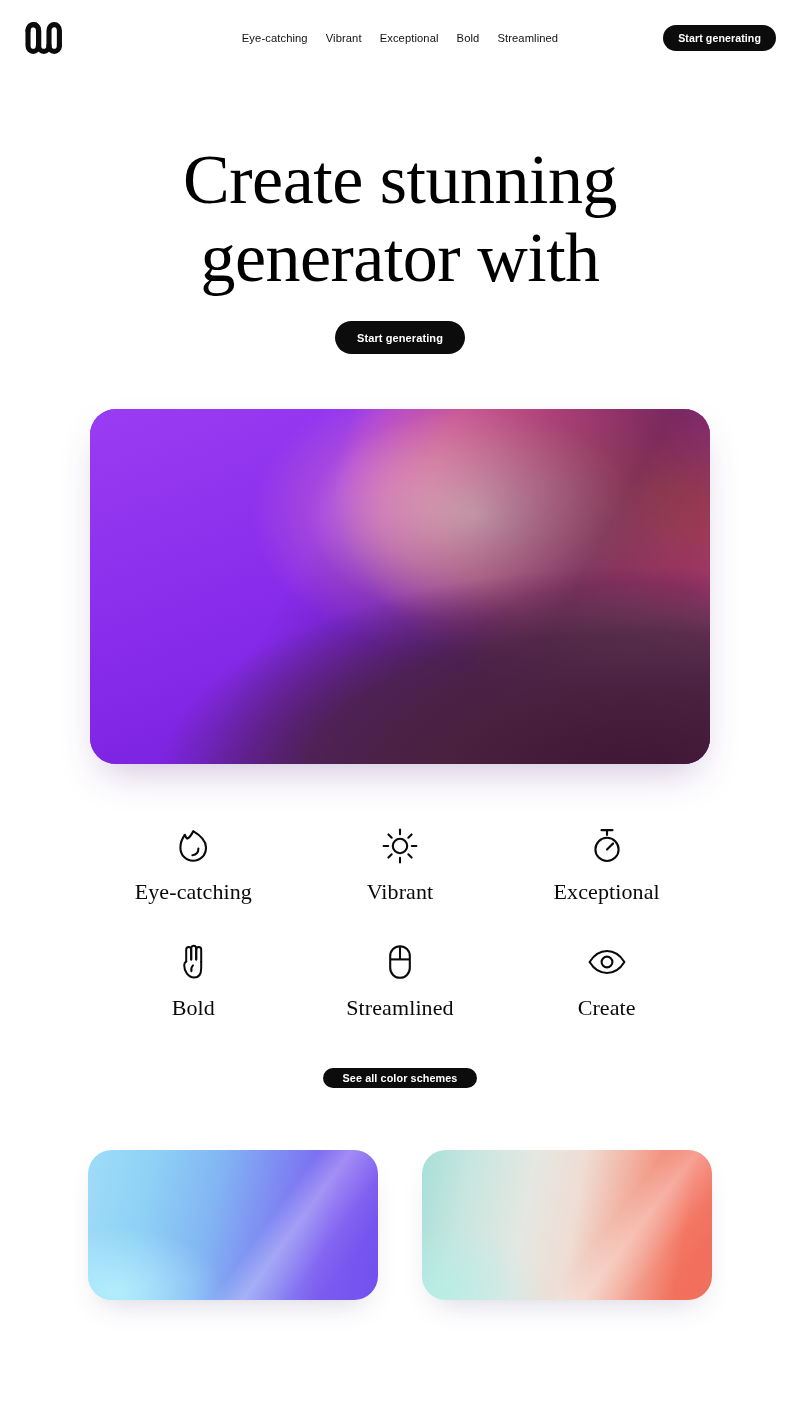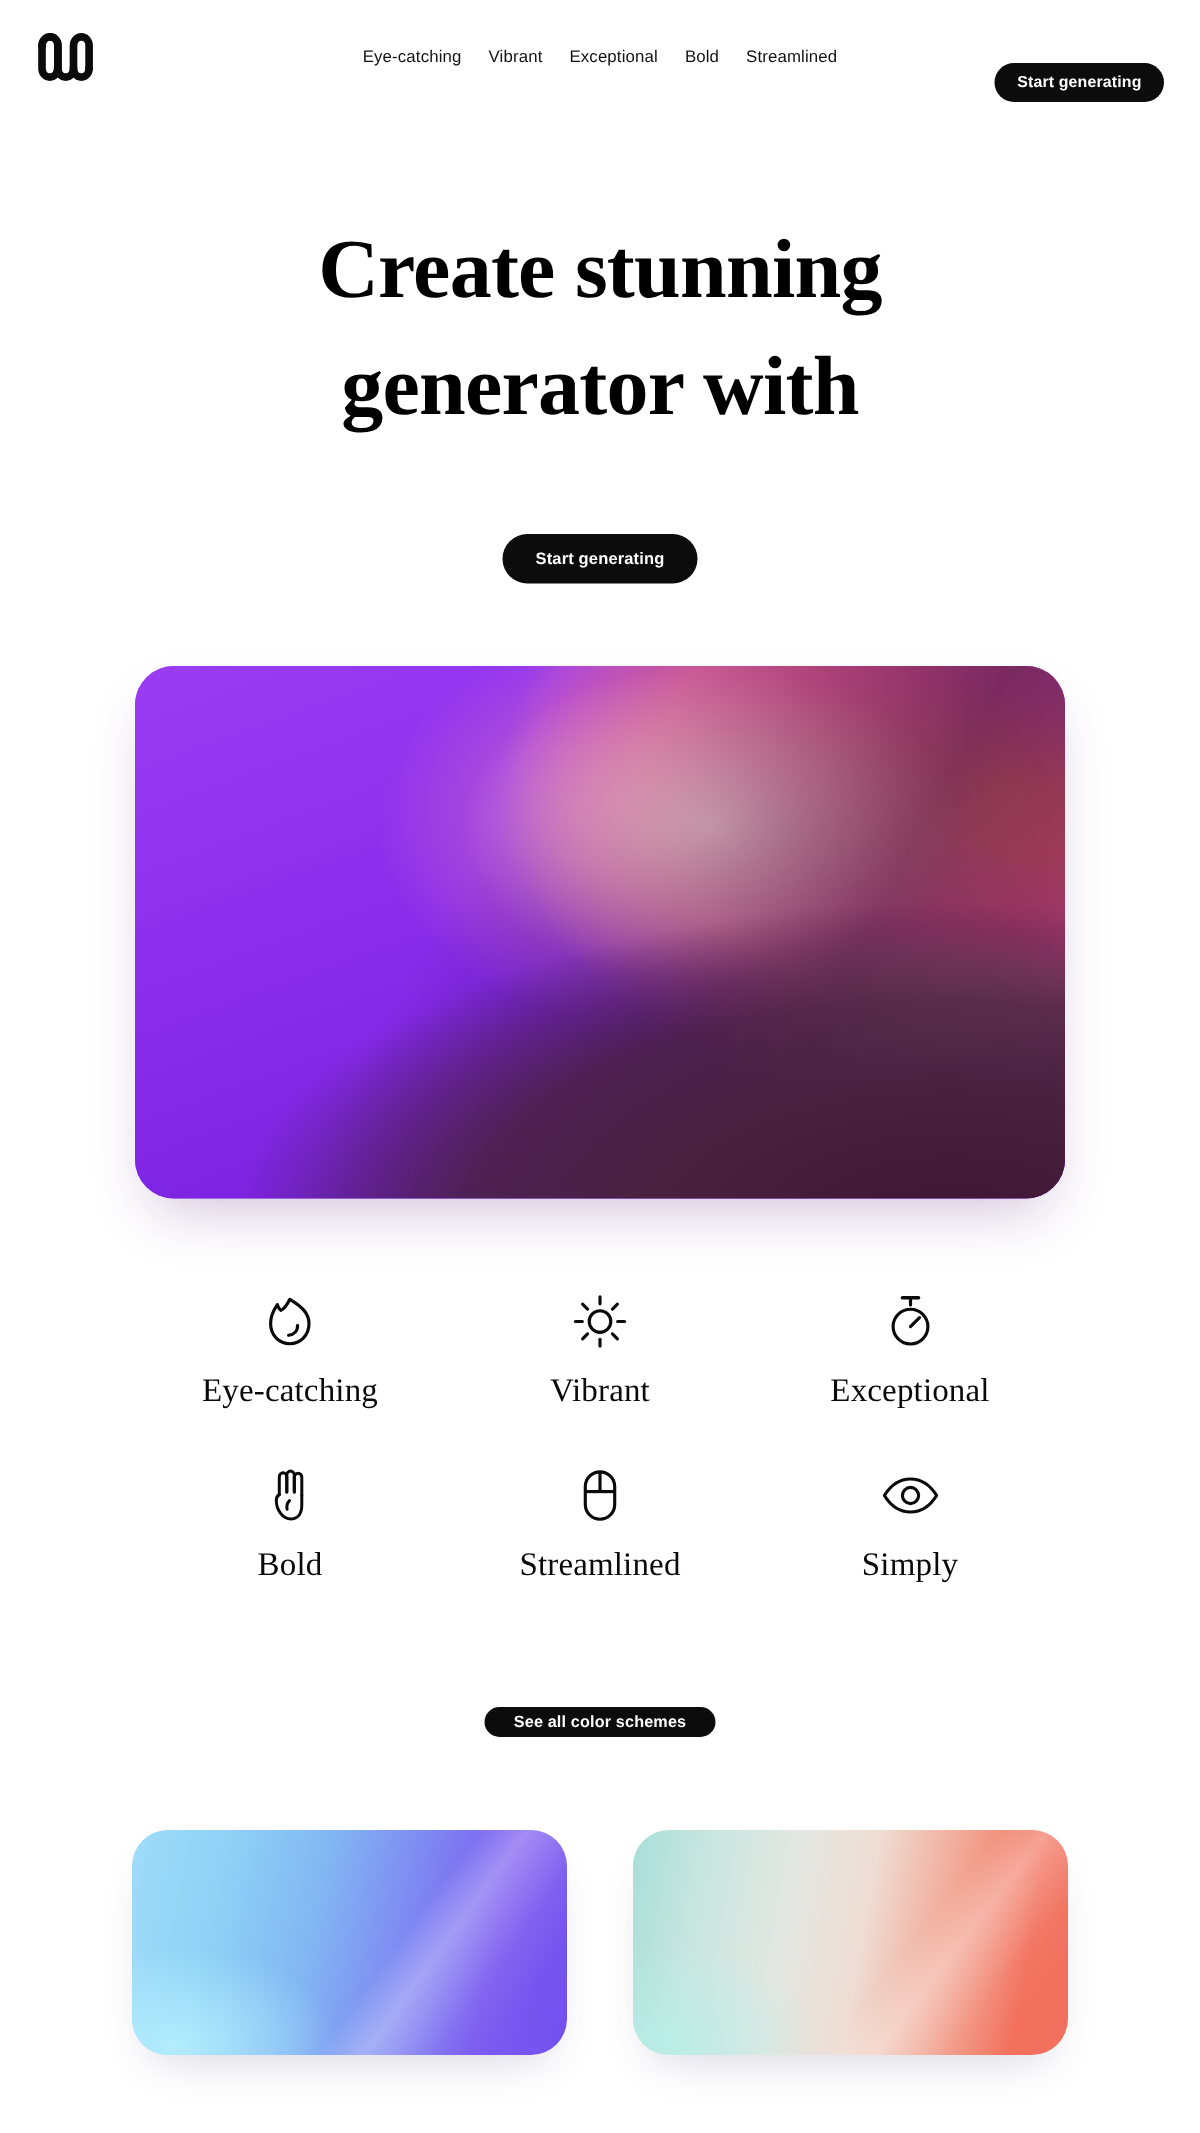"Start generating" .btn-pill { margin-top: 35px -> none }
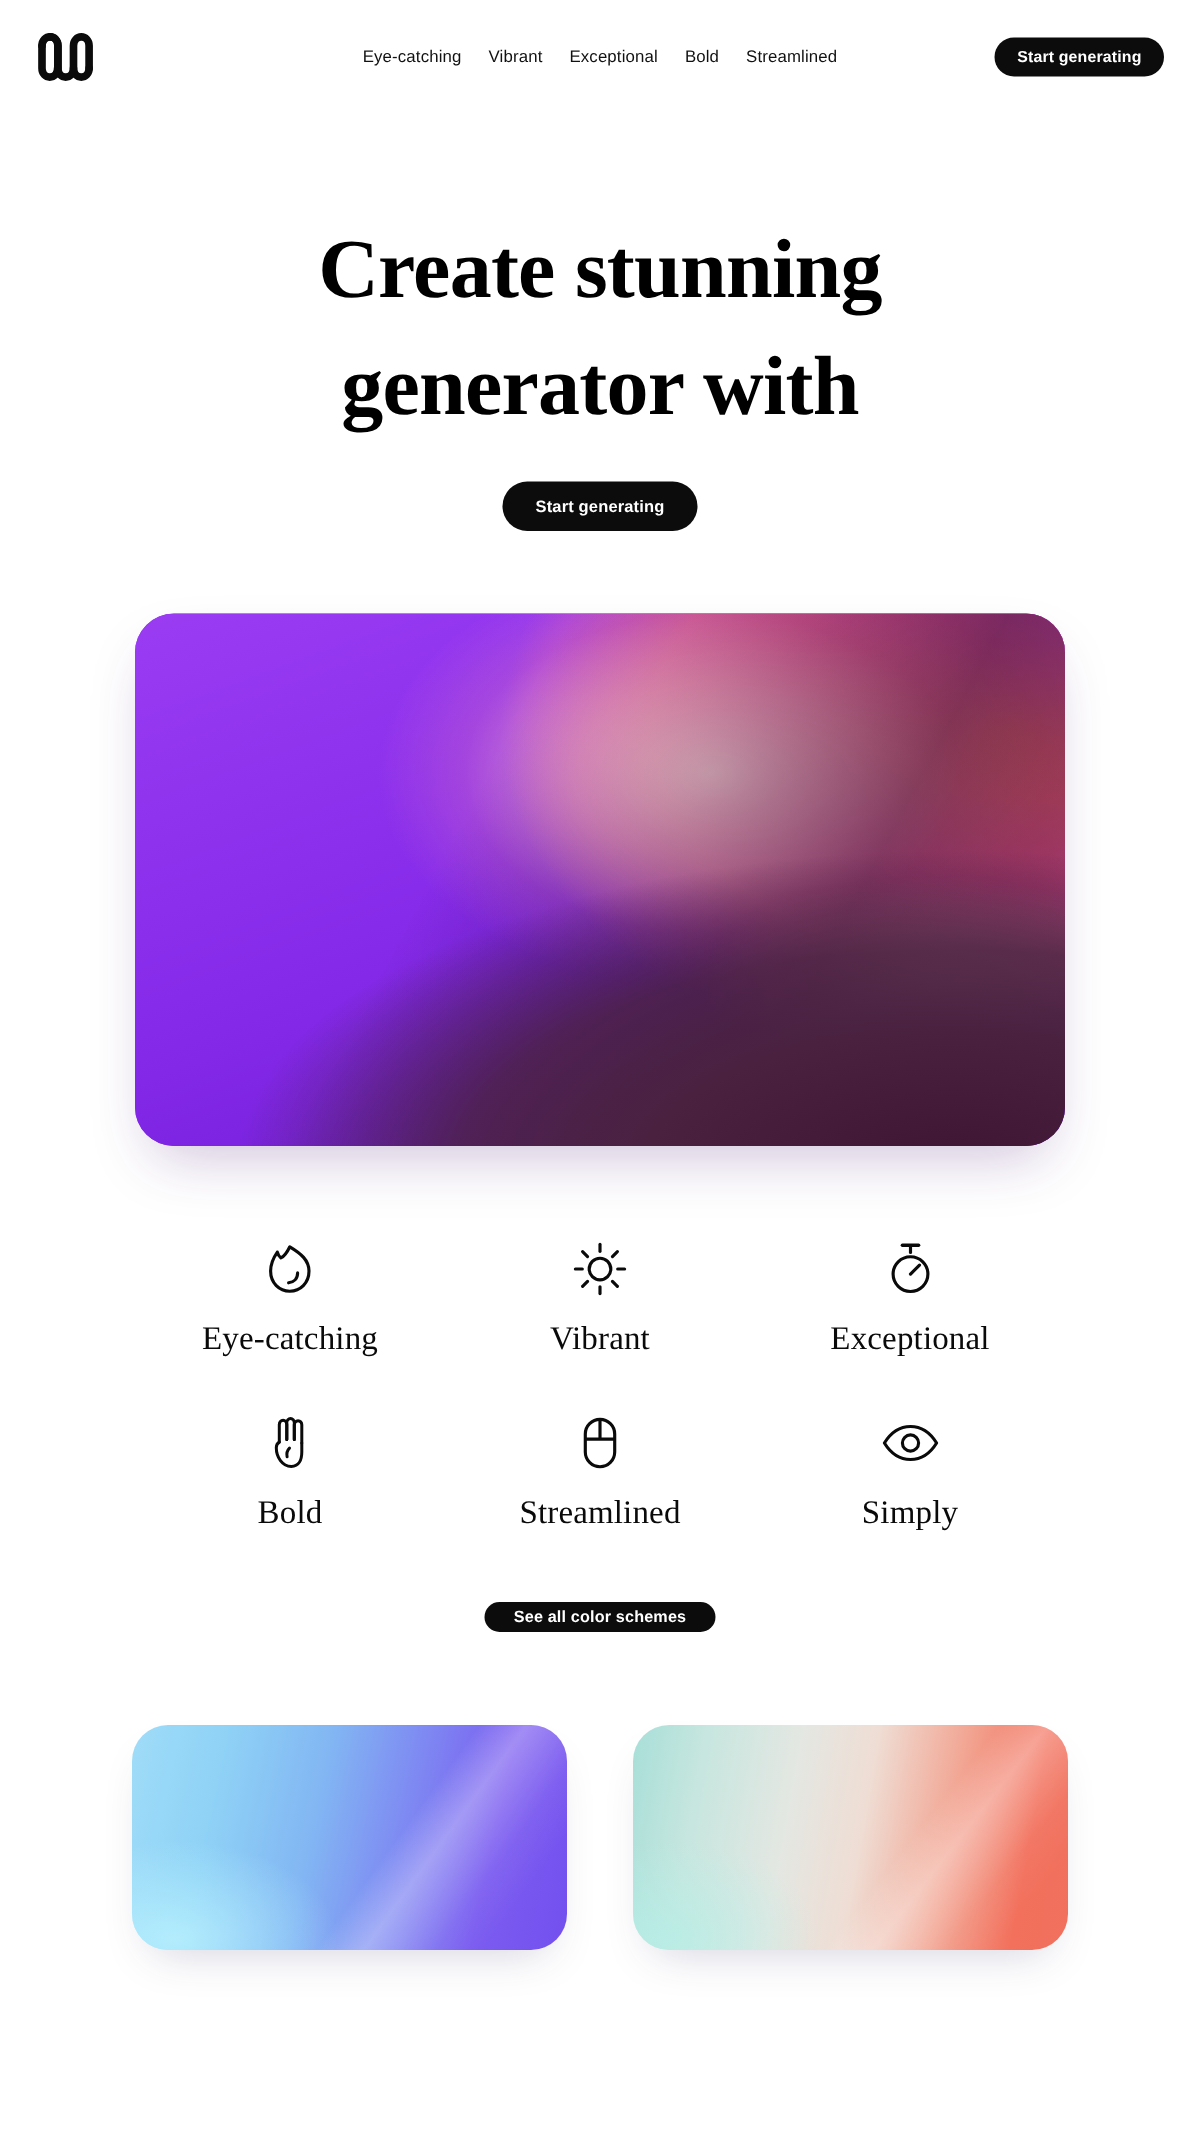"Create stunning" .hero-title { font-size: 56px -> 70px; font-weight: 700 -> 400 }
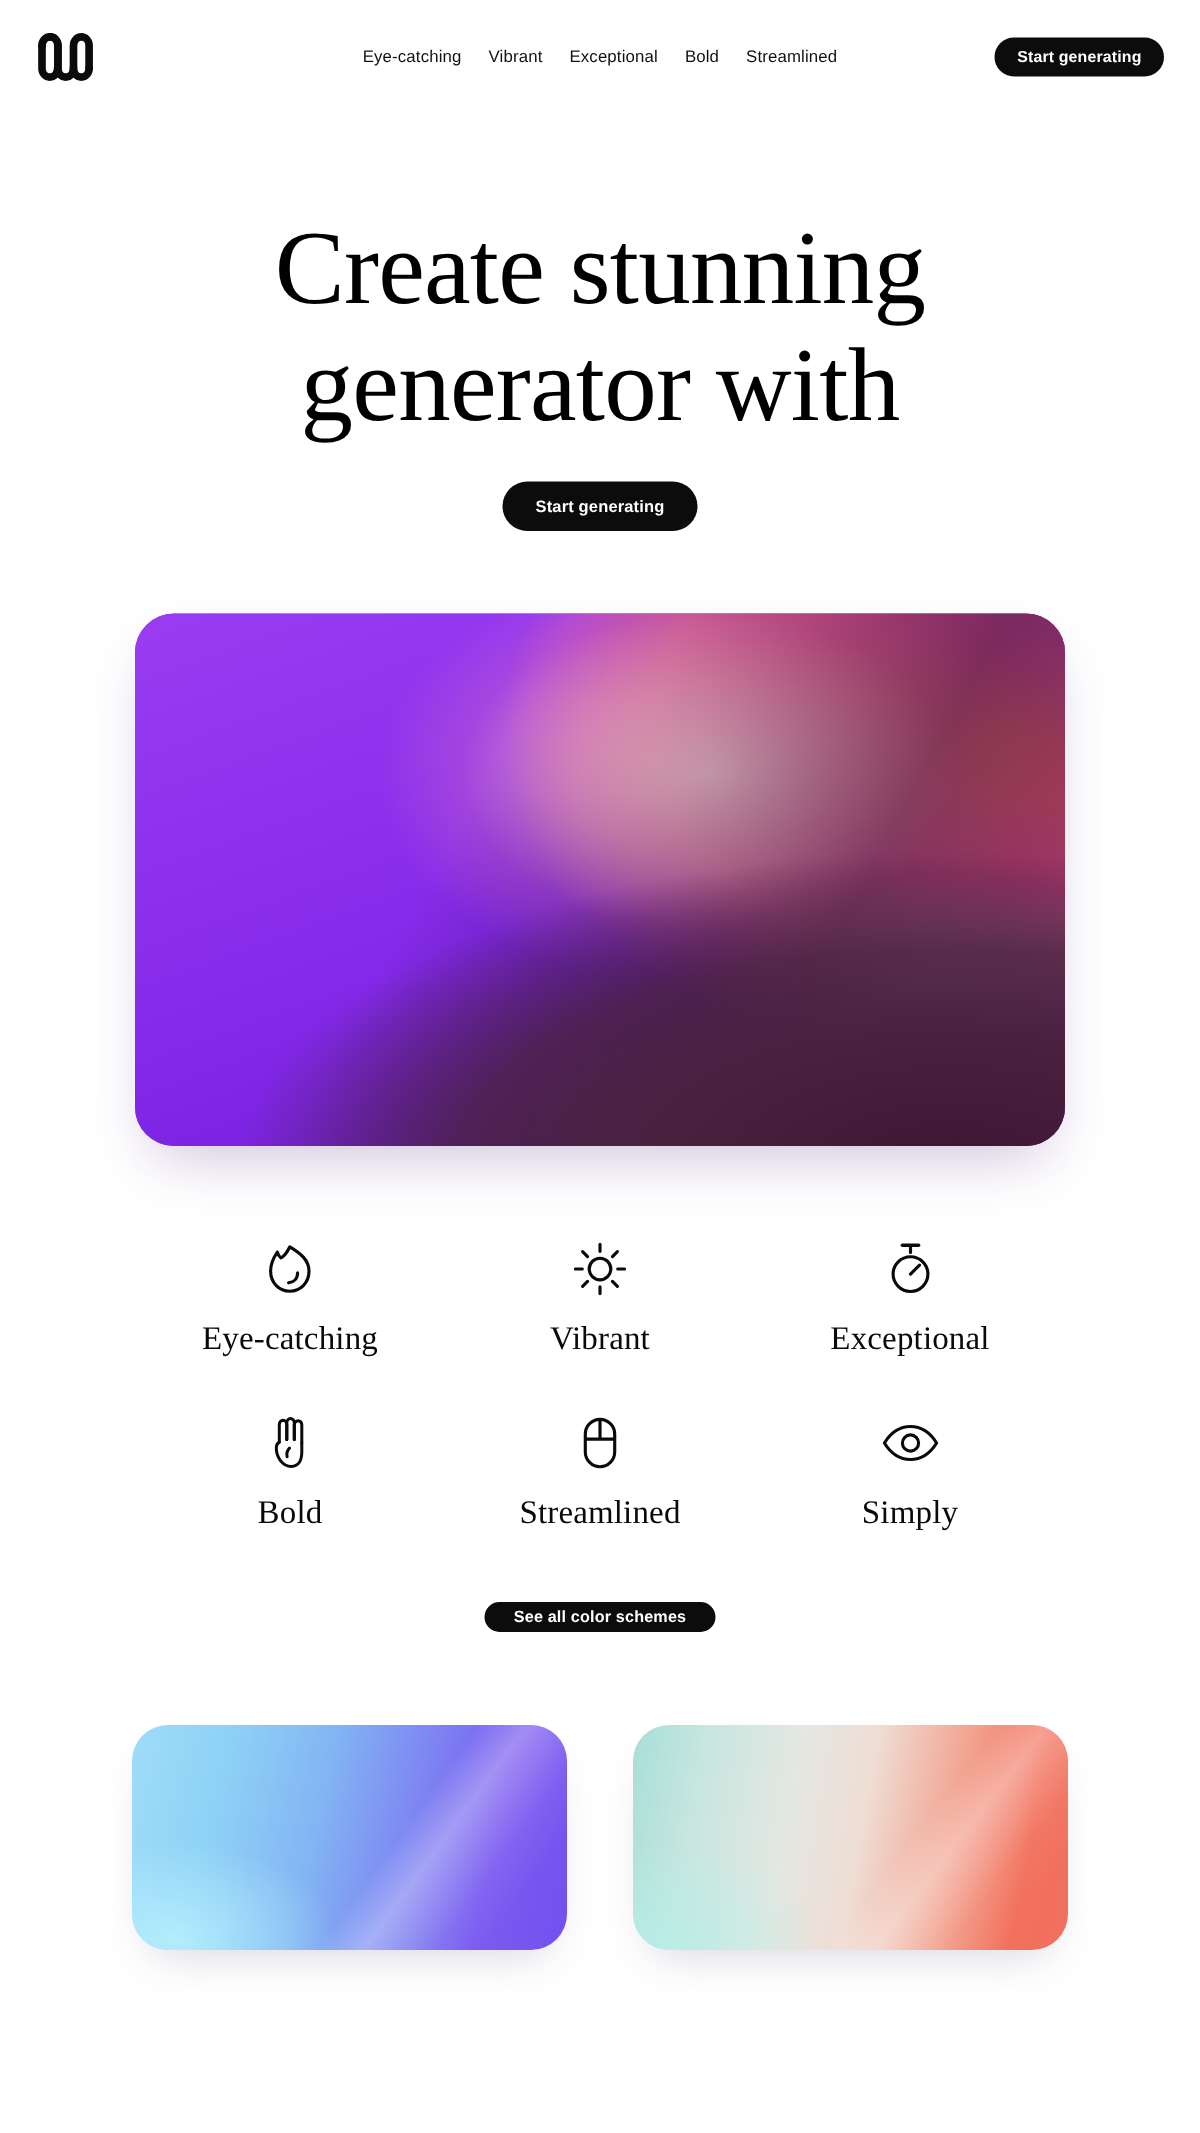"Simply" span.feature-label { text: Simply -> Create }
